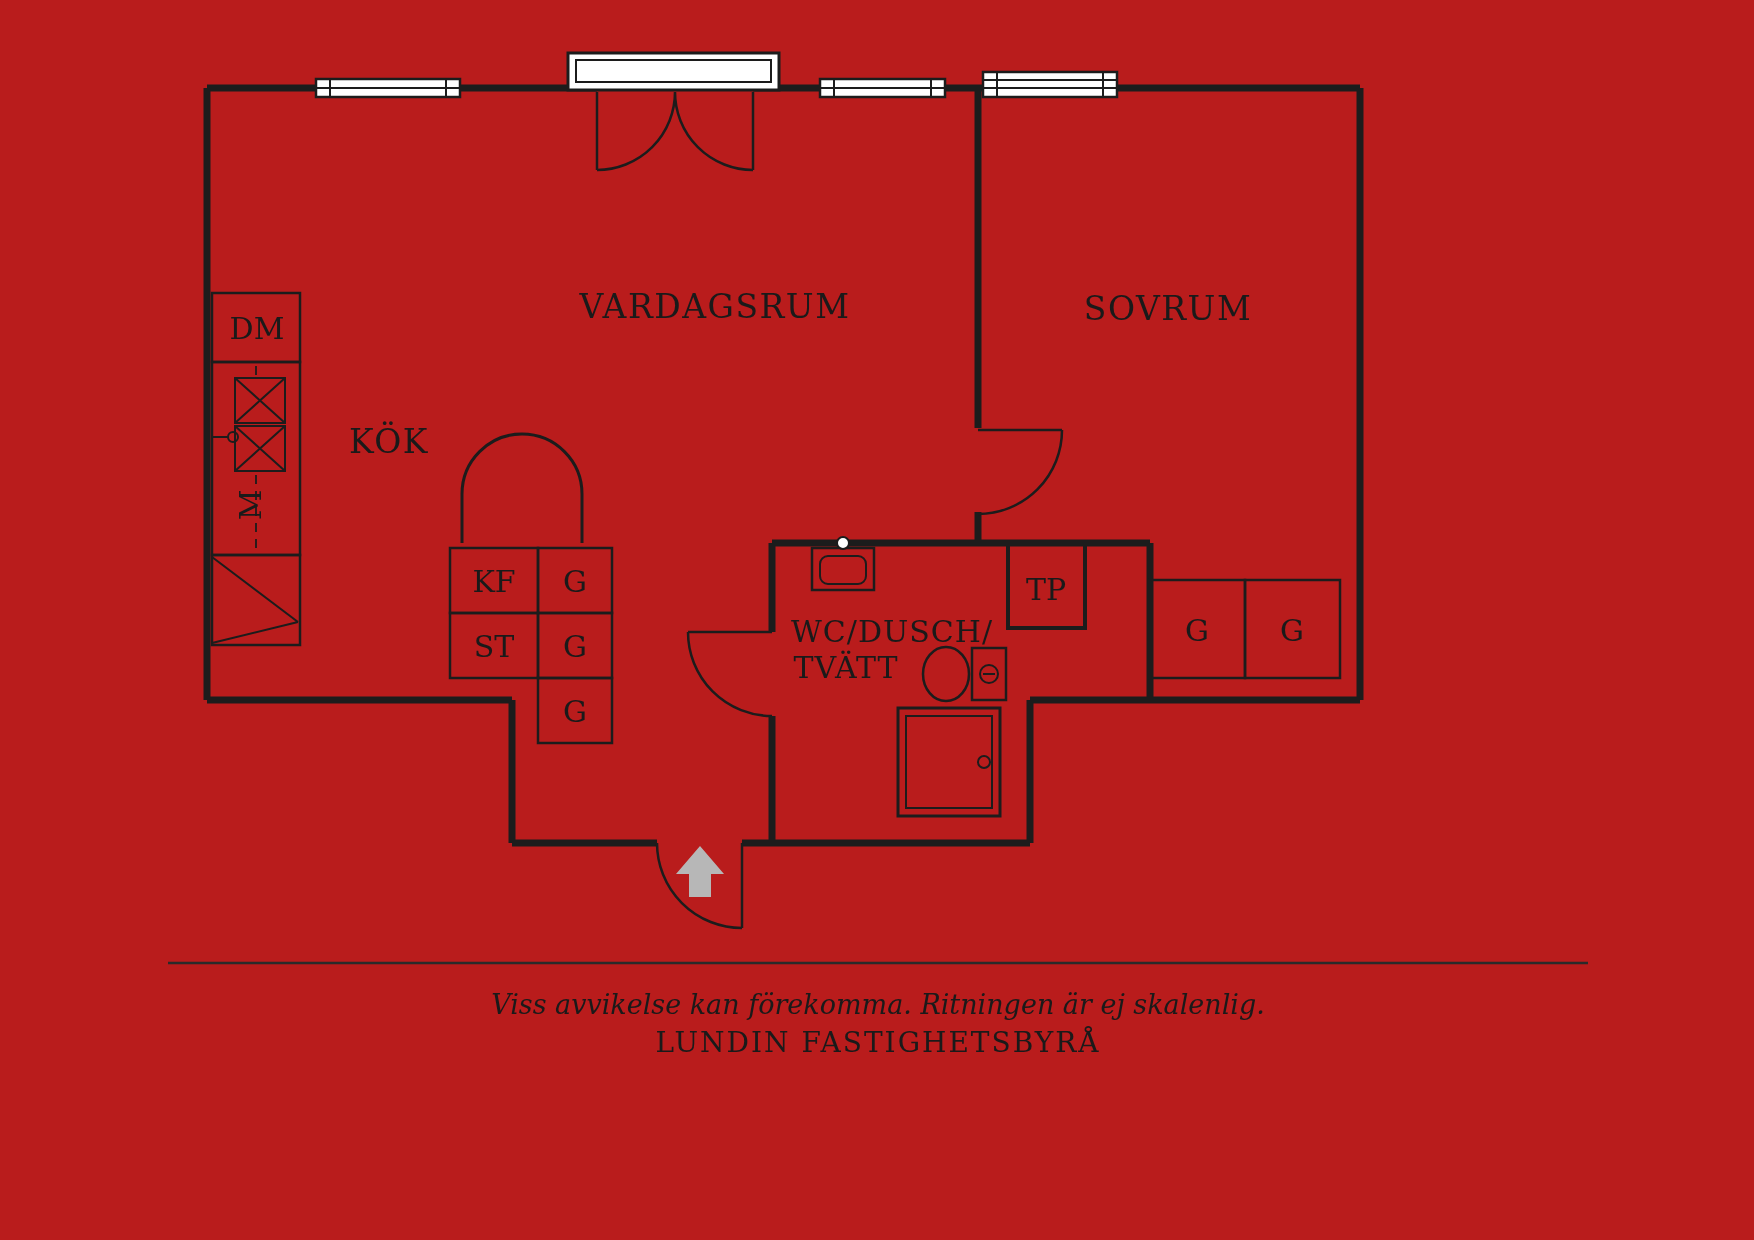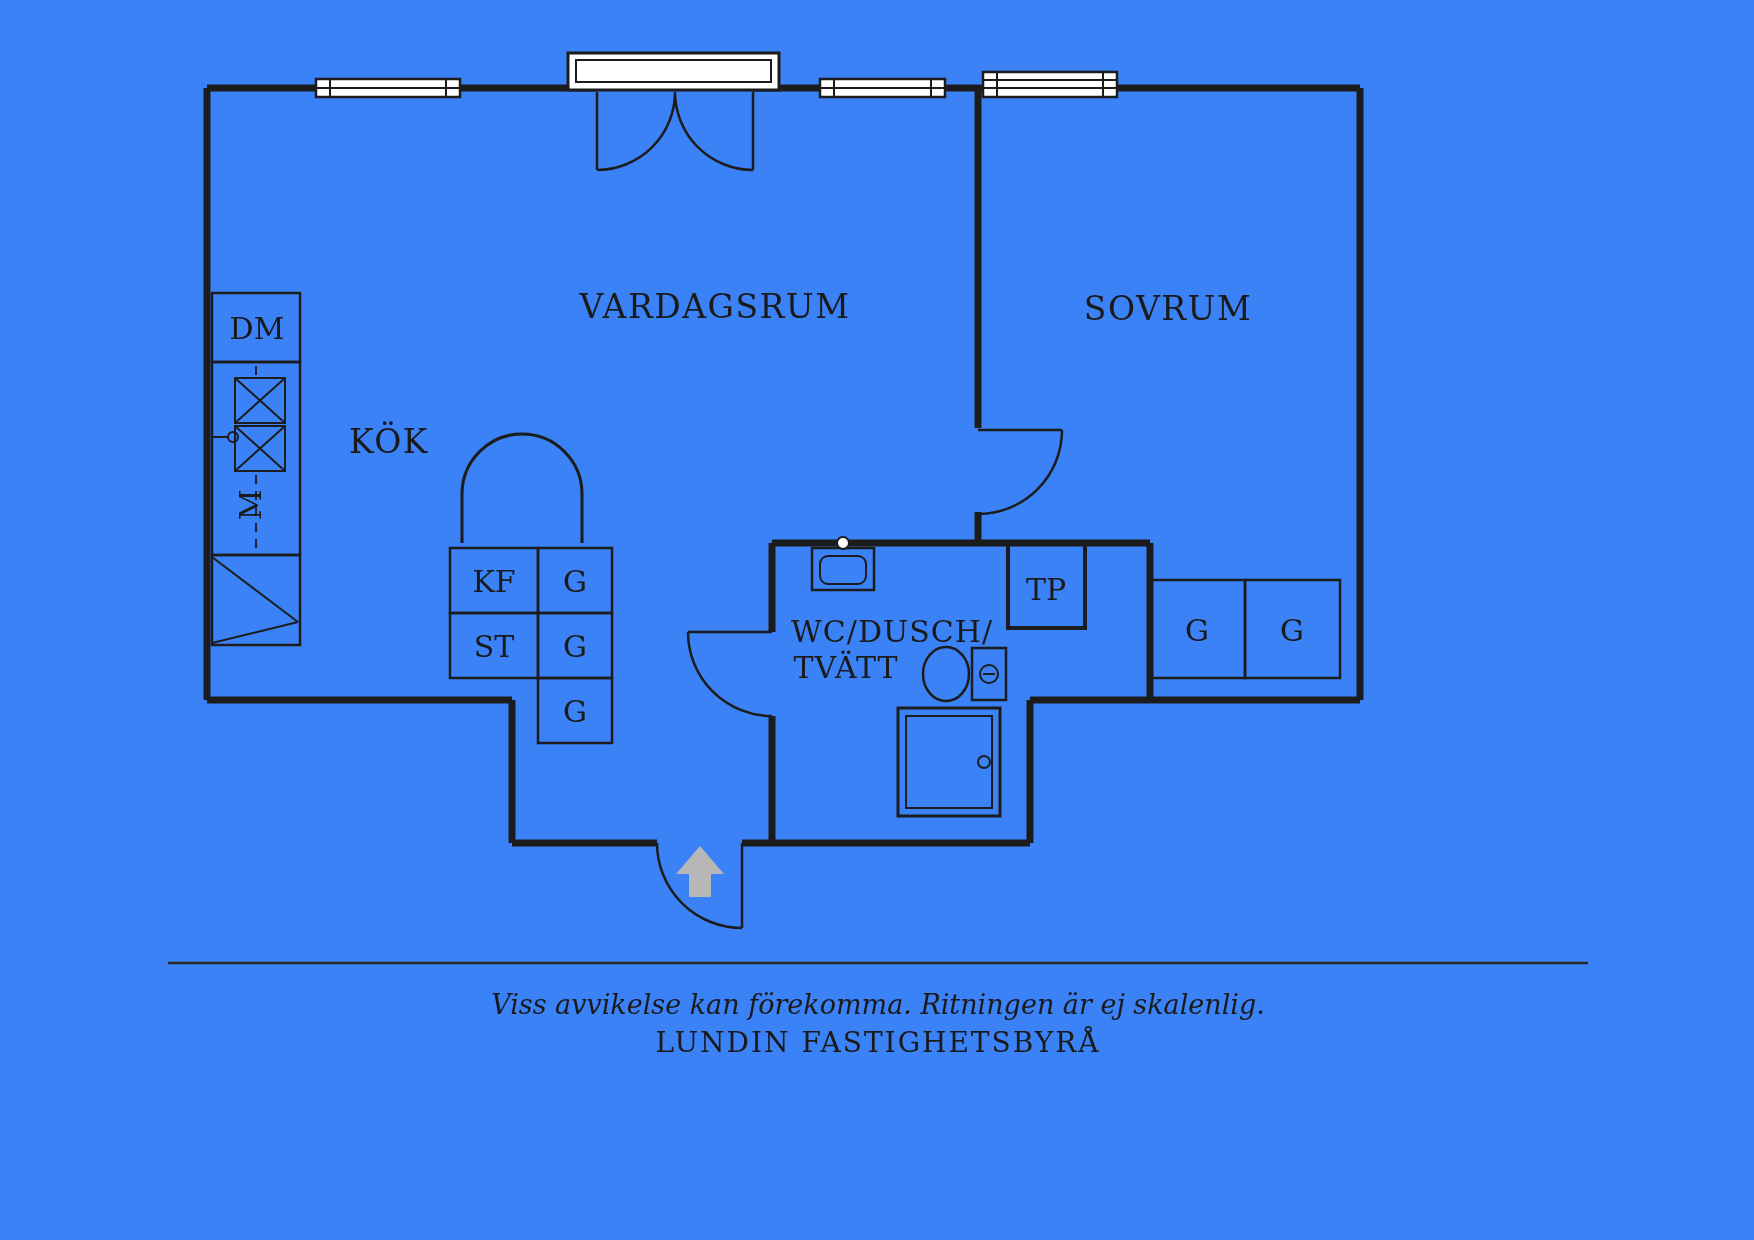"VARDAGSRUM" .page { background: #3b82f6 -> #b91c1c }
